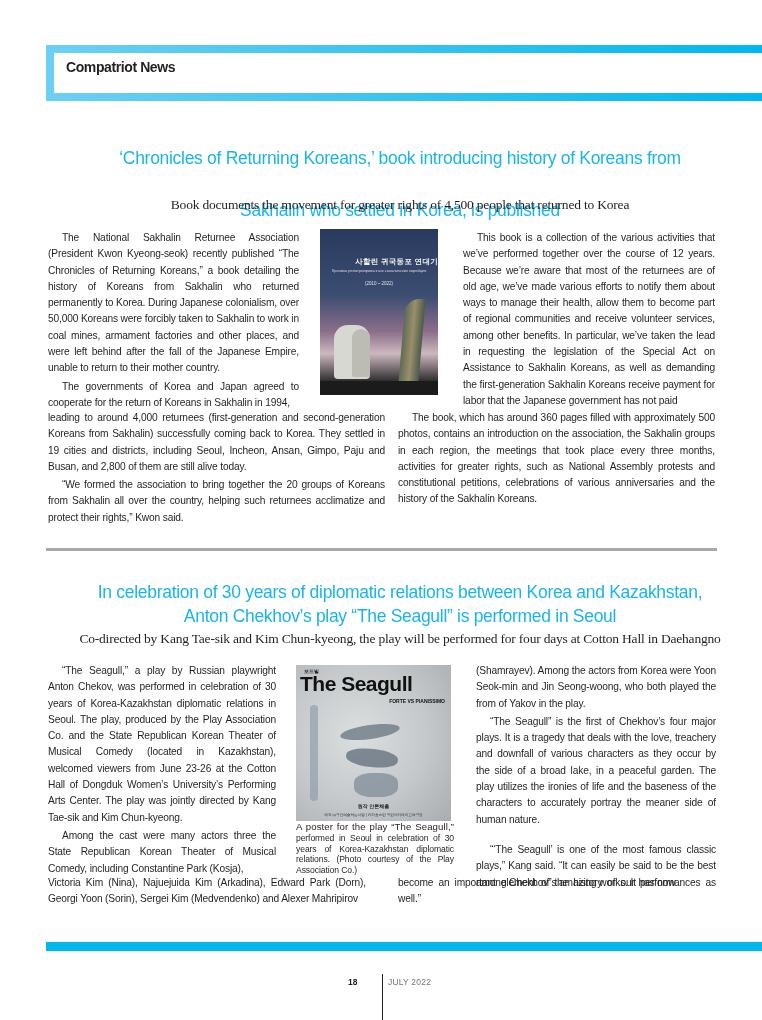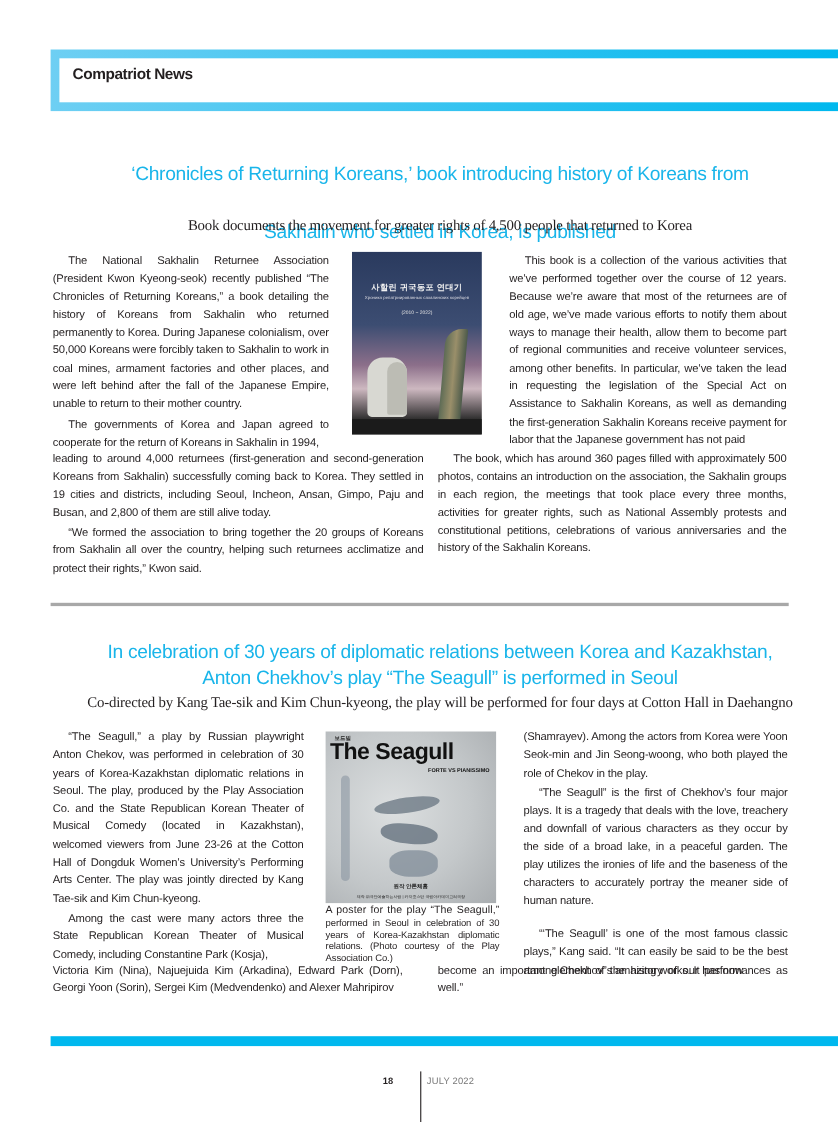"사할린 귀국동포 연대기" .book-title { text-align: center -> right }
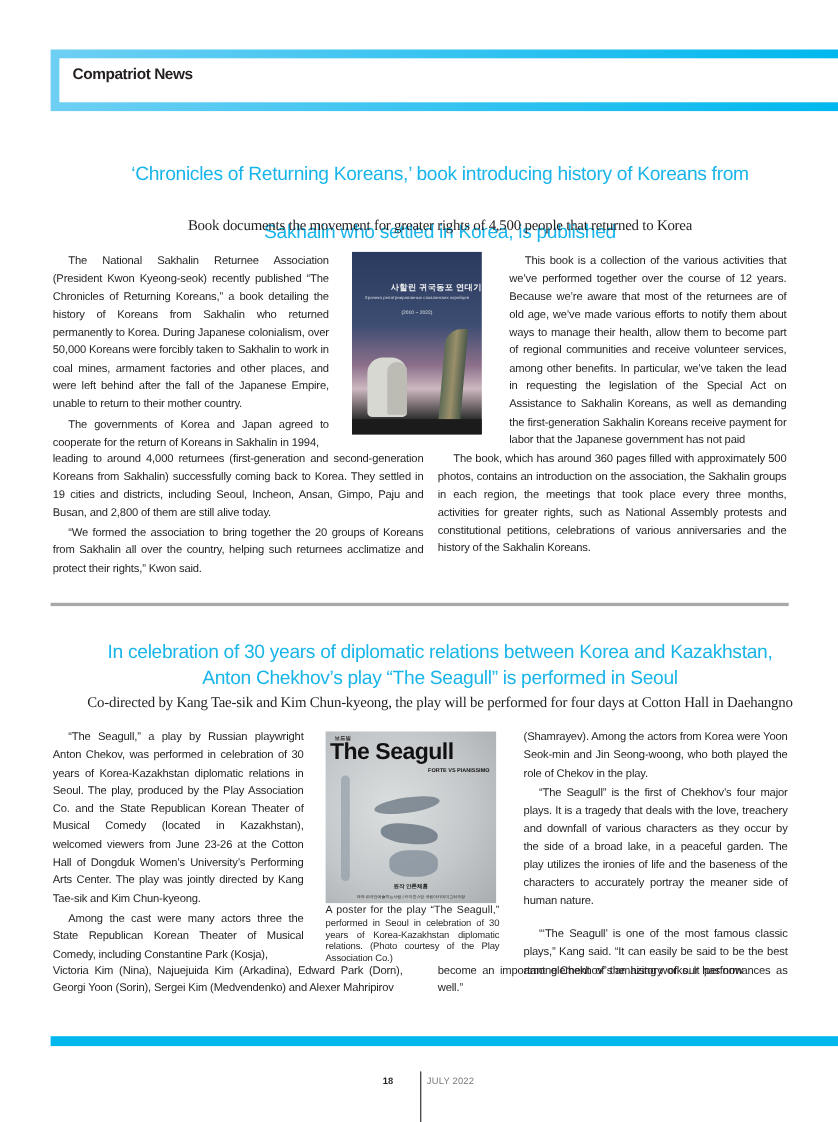"(Shamrayev). Among the actors from" p.noindent { text: role of Chekov -> from of Yakov }
